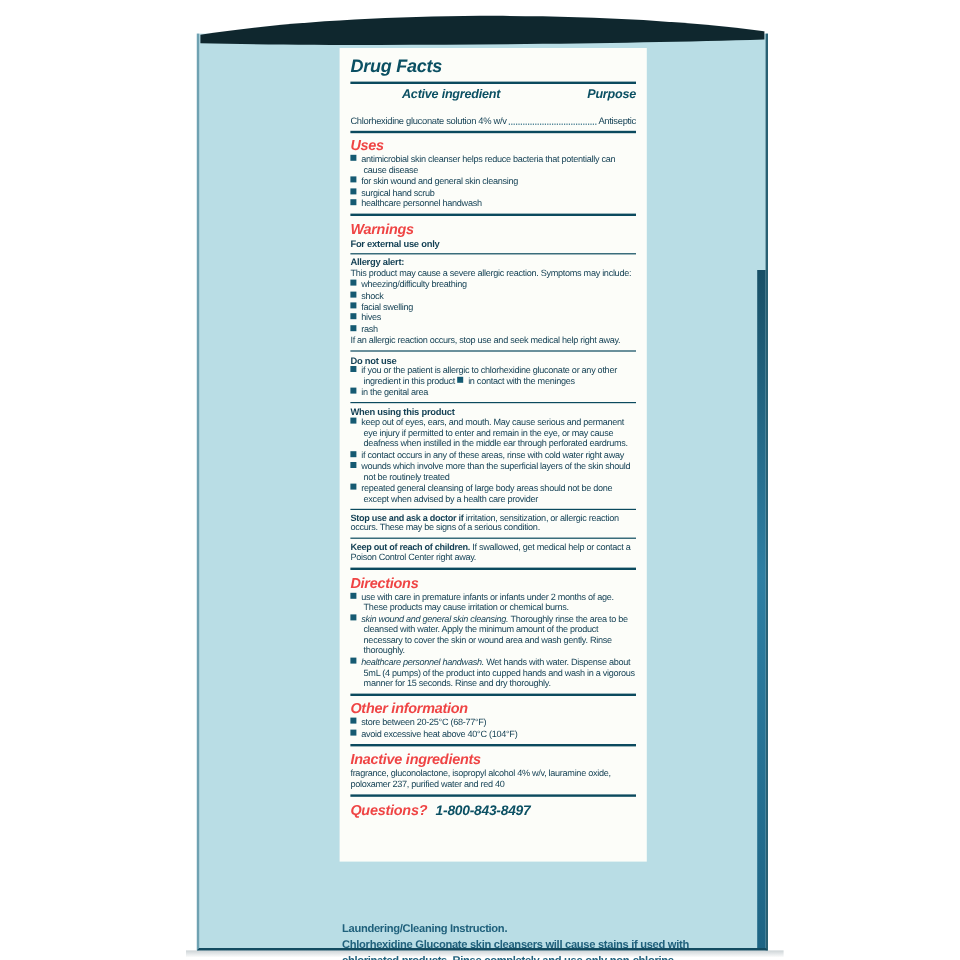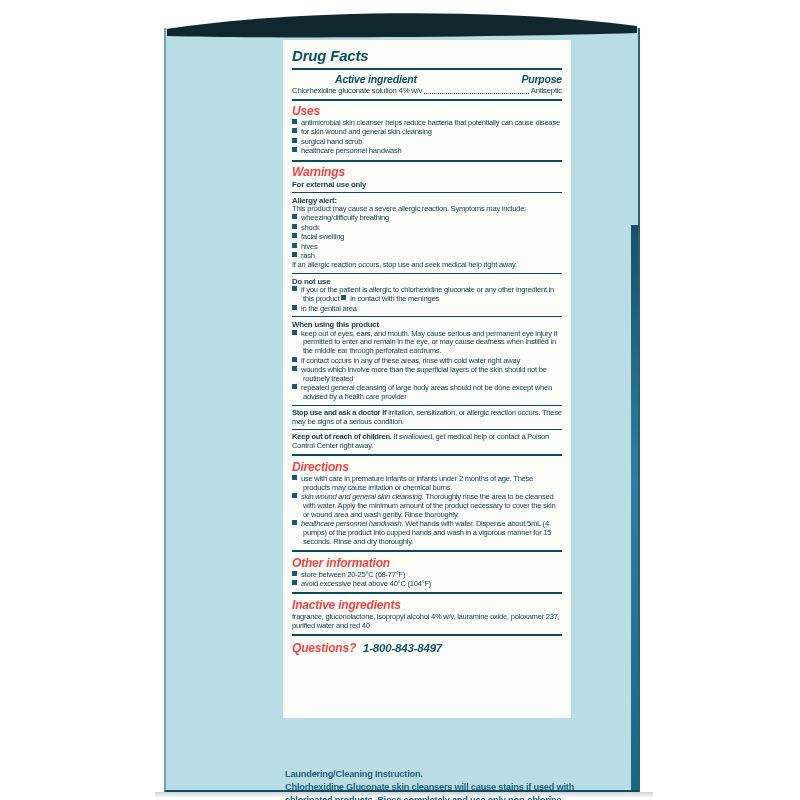"Drug Facts" .panel { width: 288px -> 256px }
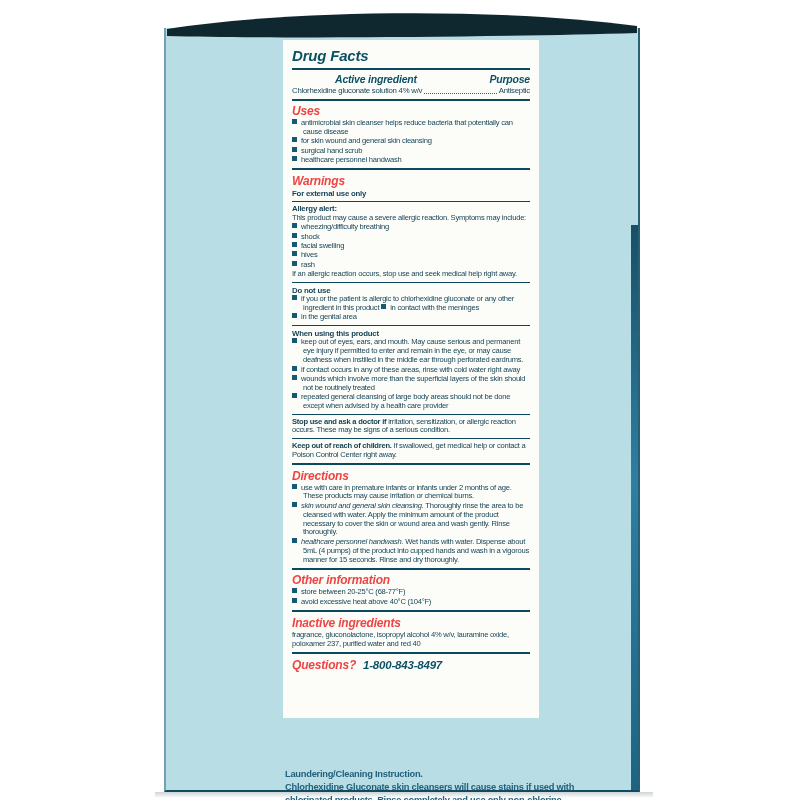"Chlorhexidine gluconate solution 4% w/v" .lead-row { margin-top: 1px -> 11px }
